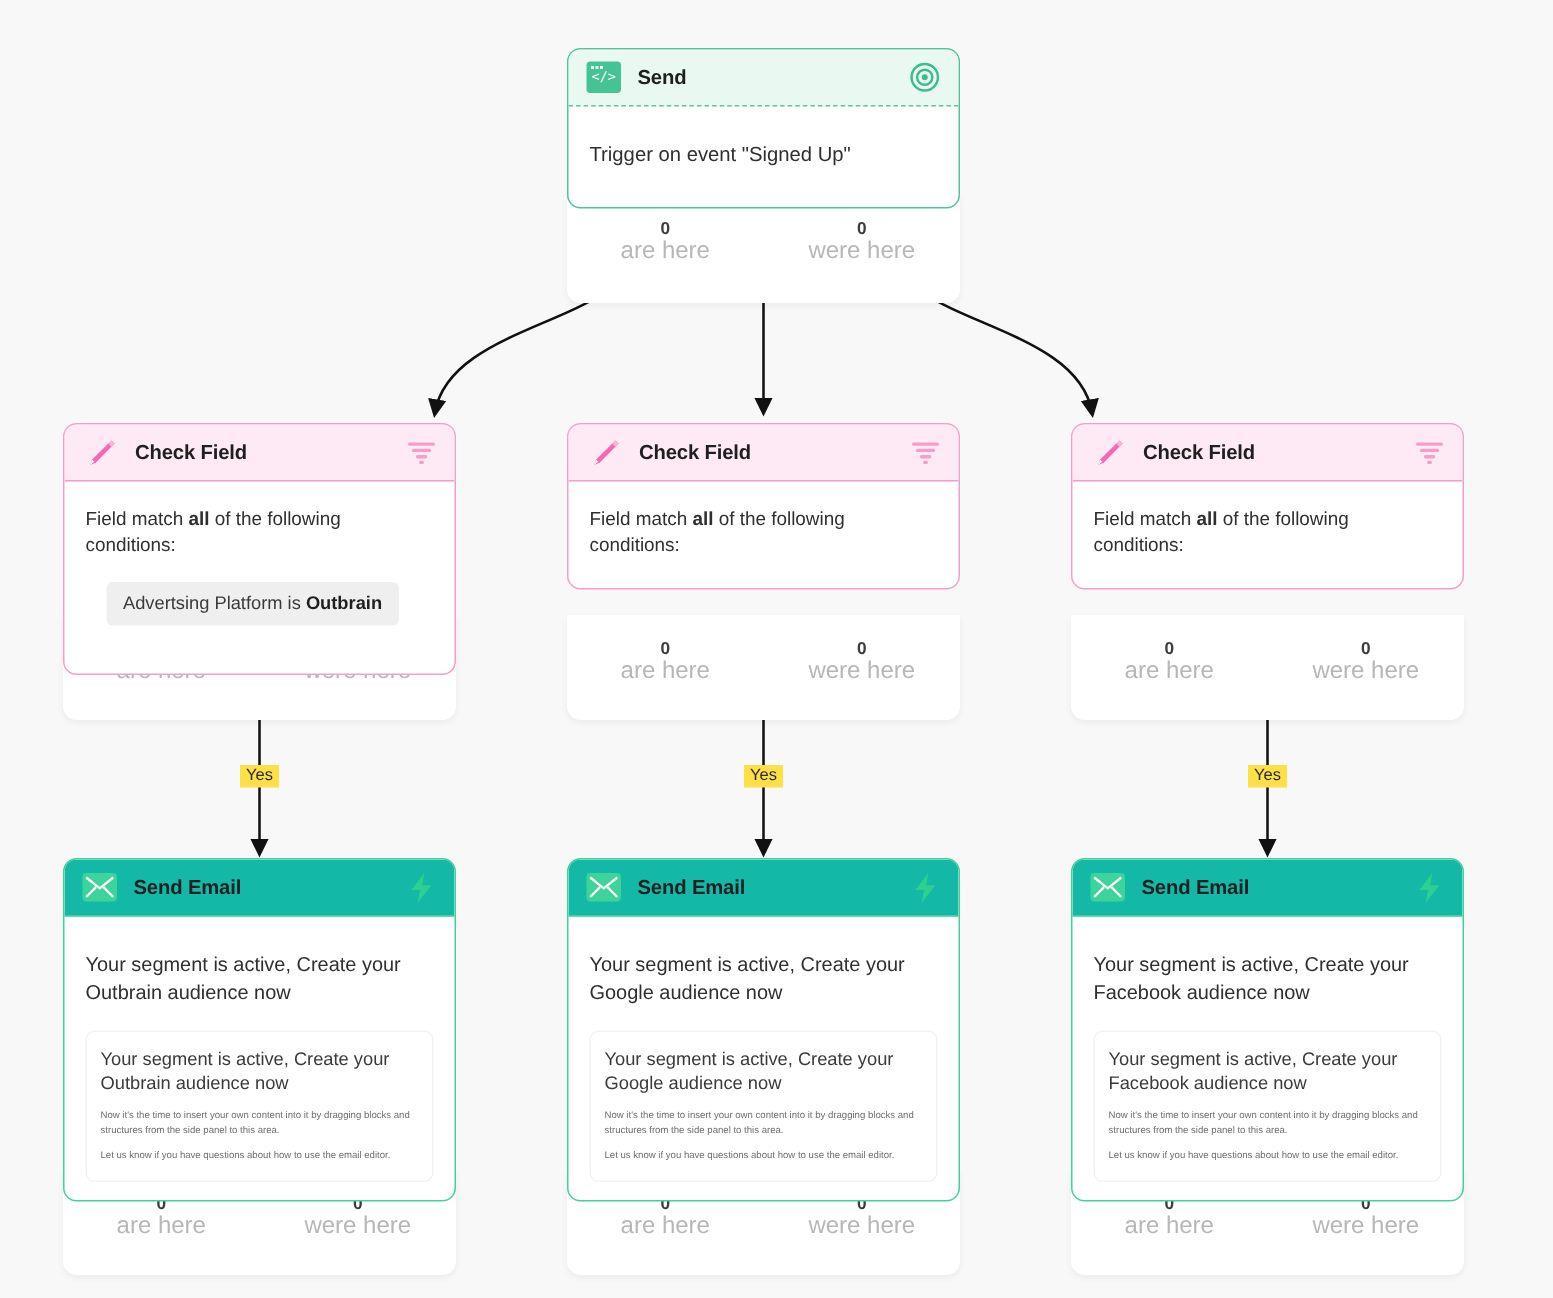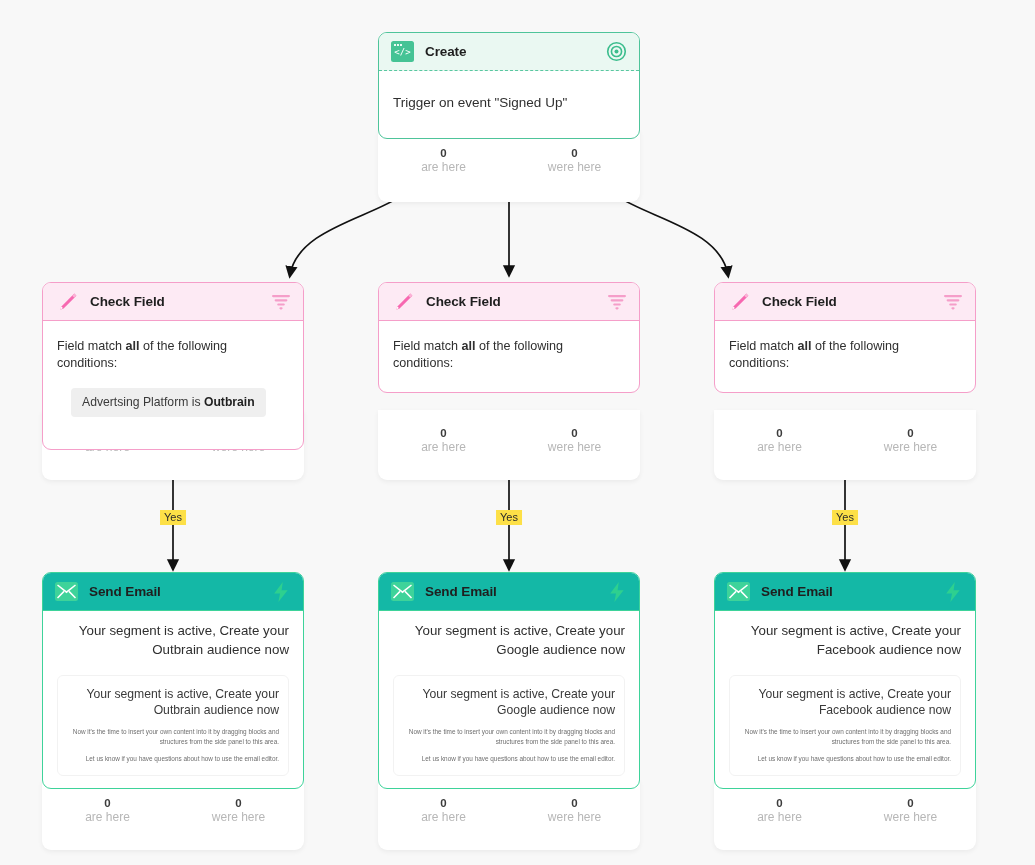"Create" span.card-title { text: Create -> Send }
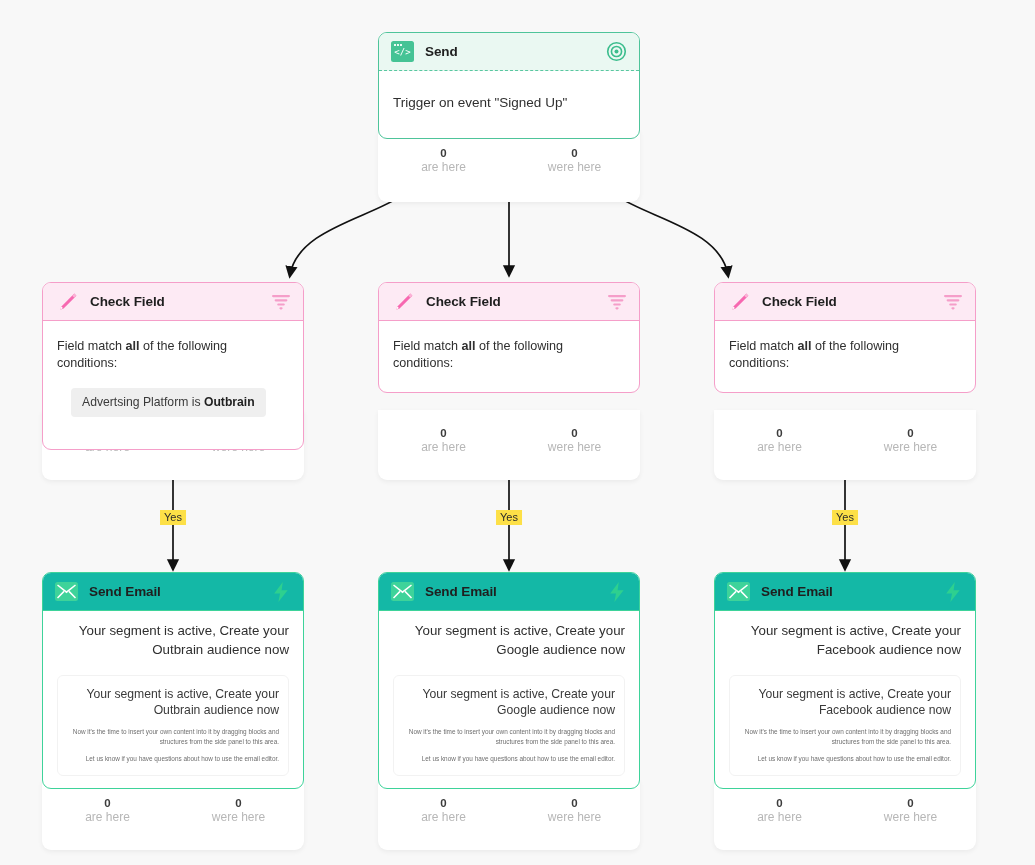"are here" .stat-cap { font-size: 12px -> 16px }
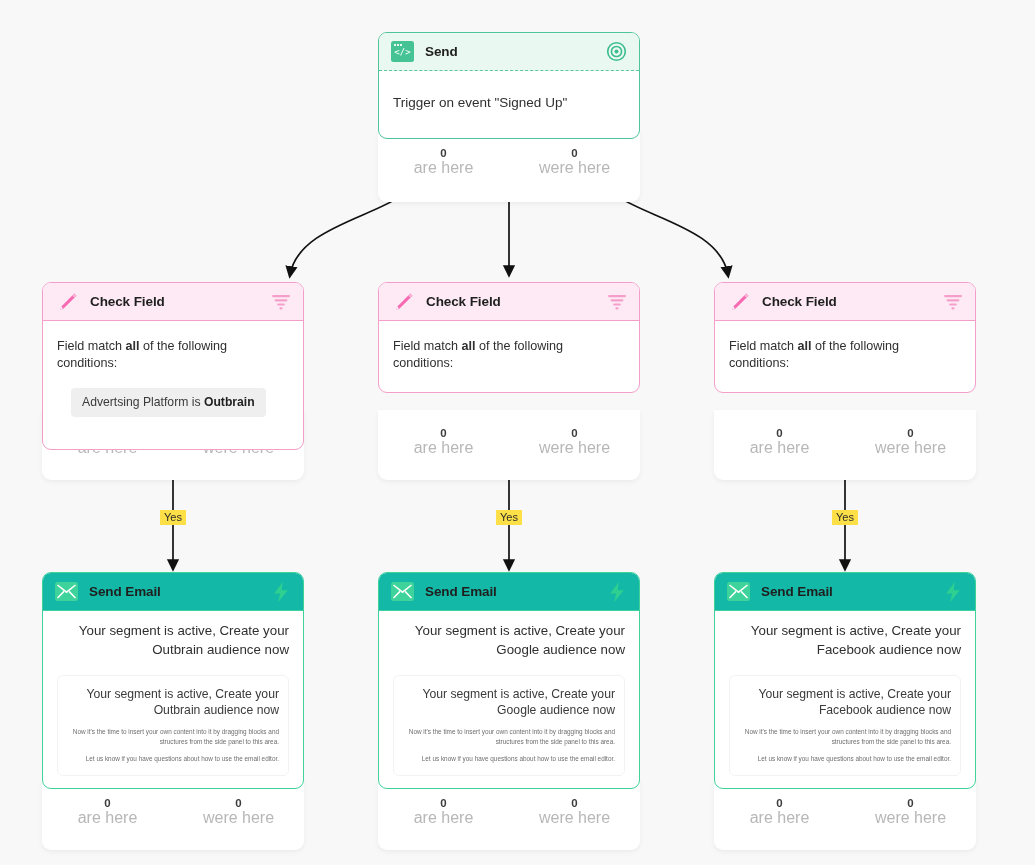"Your segment is active, Create" .node-mail .card-body { padding: 10px 14px 12px 14px -> 22px 14px 12px 14px; text-align: right -> none }
